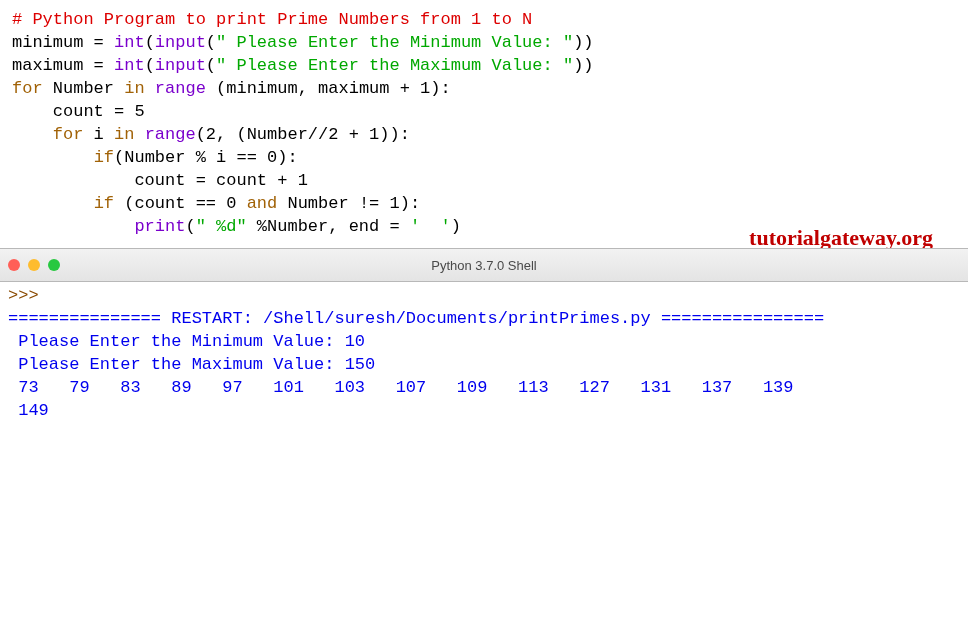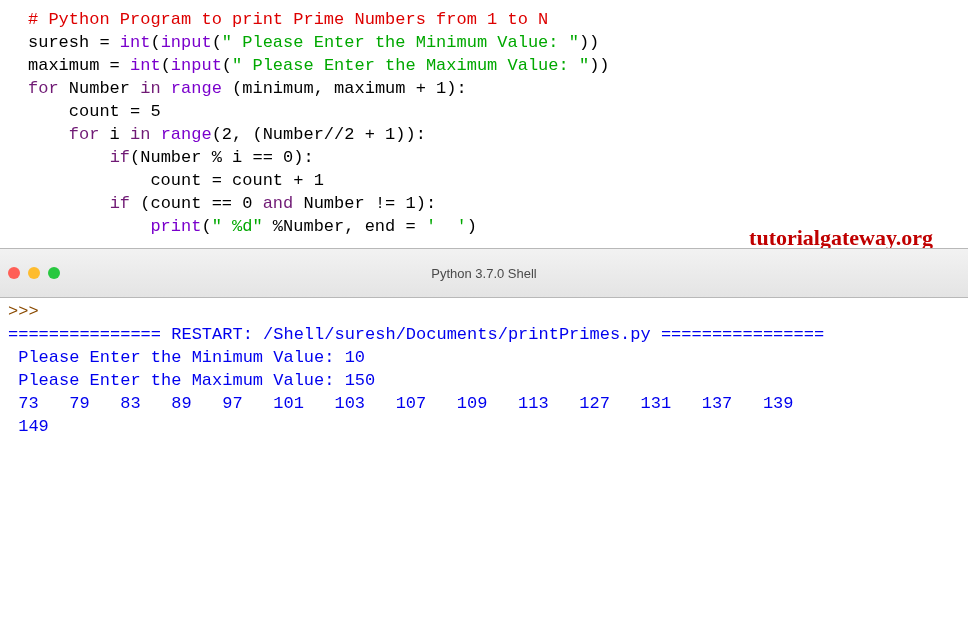"# Python Program to print" .editor-pane { padding: 8px 10px 10px 28px -> 8px 10px 10px 12px }
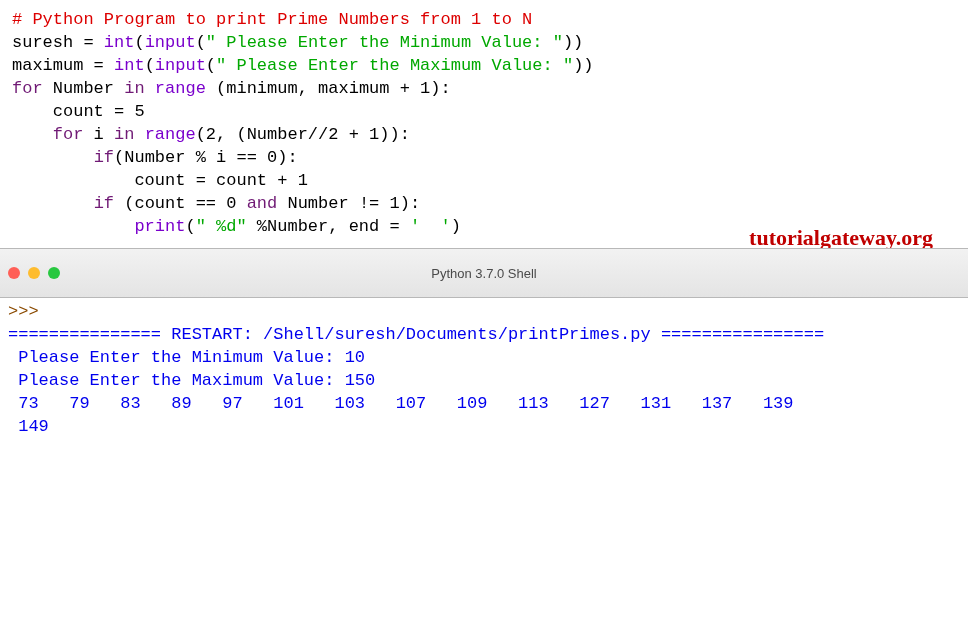"suresh =" span { text: suresh -> minimum }
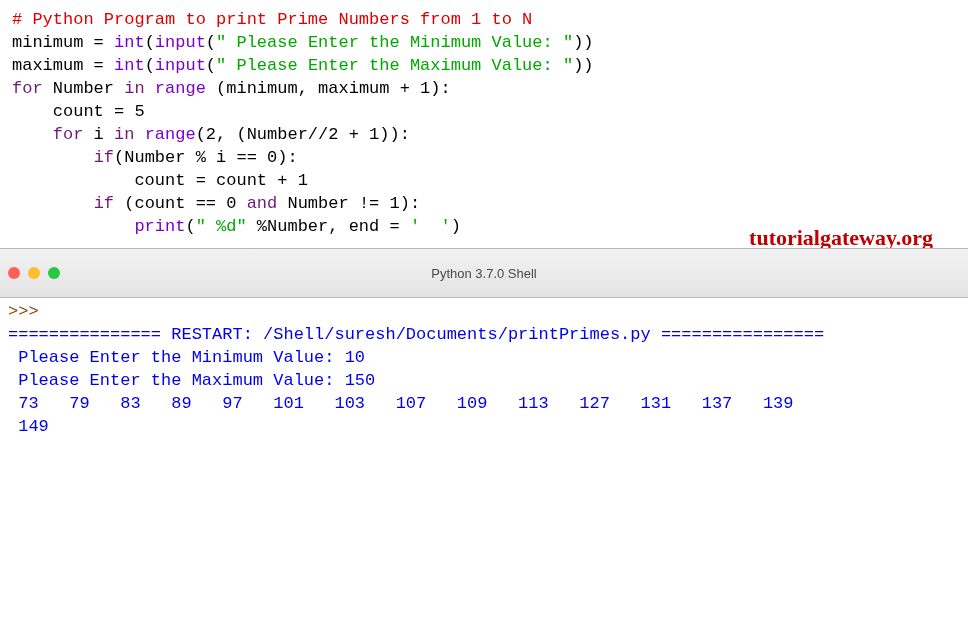"for" .keyword { color: #701a75 -> #a16207 }
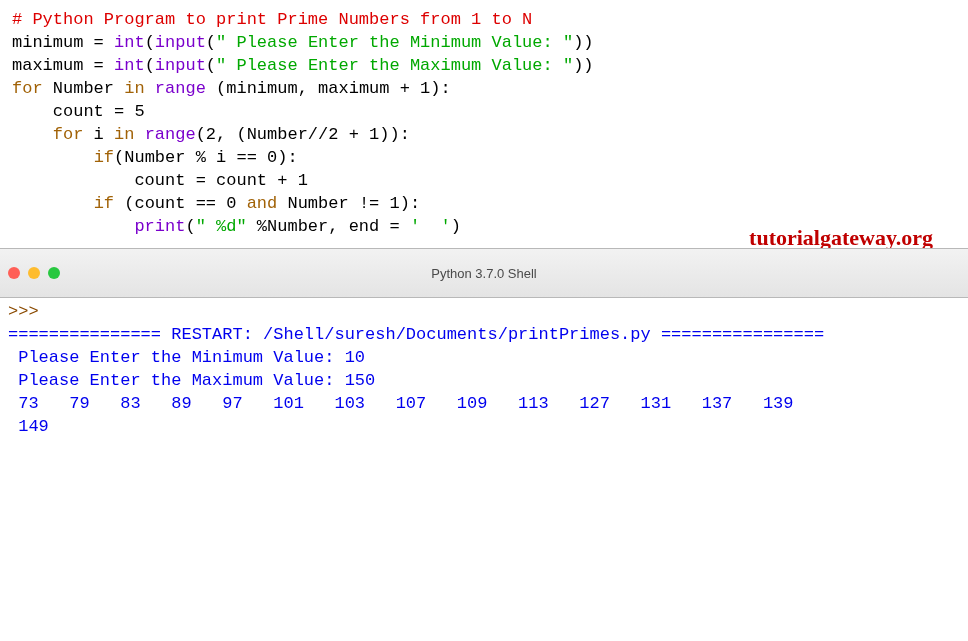"Python 3.7.0 Shell" .shell-titlebar { padding: 11px 8px -> 3px 8px }
